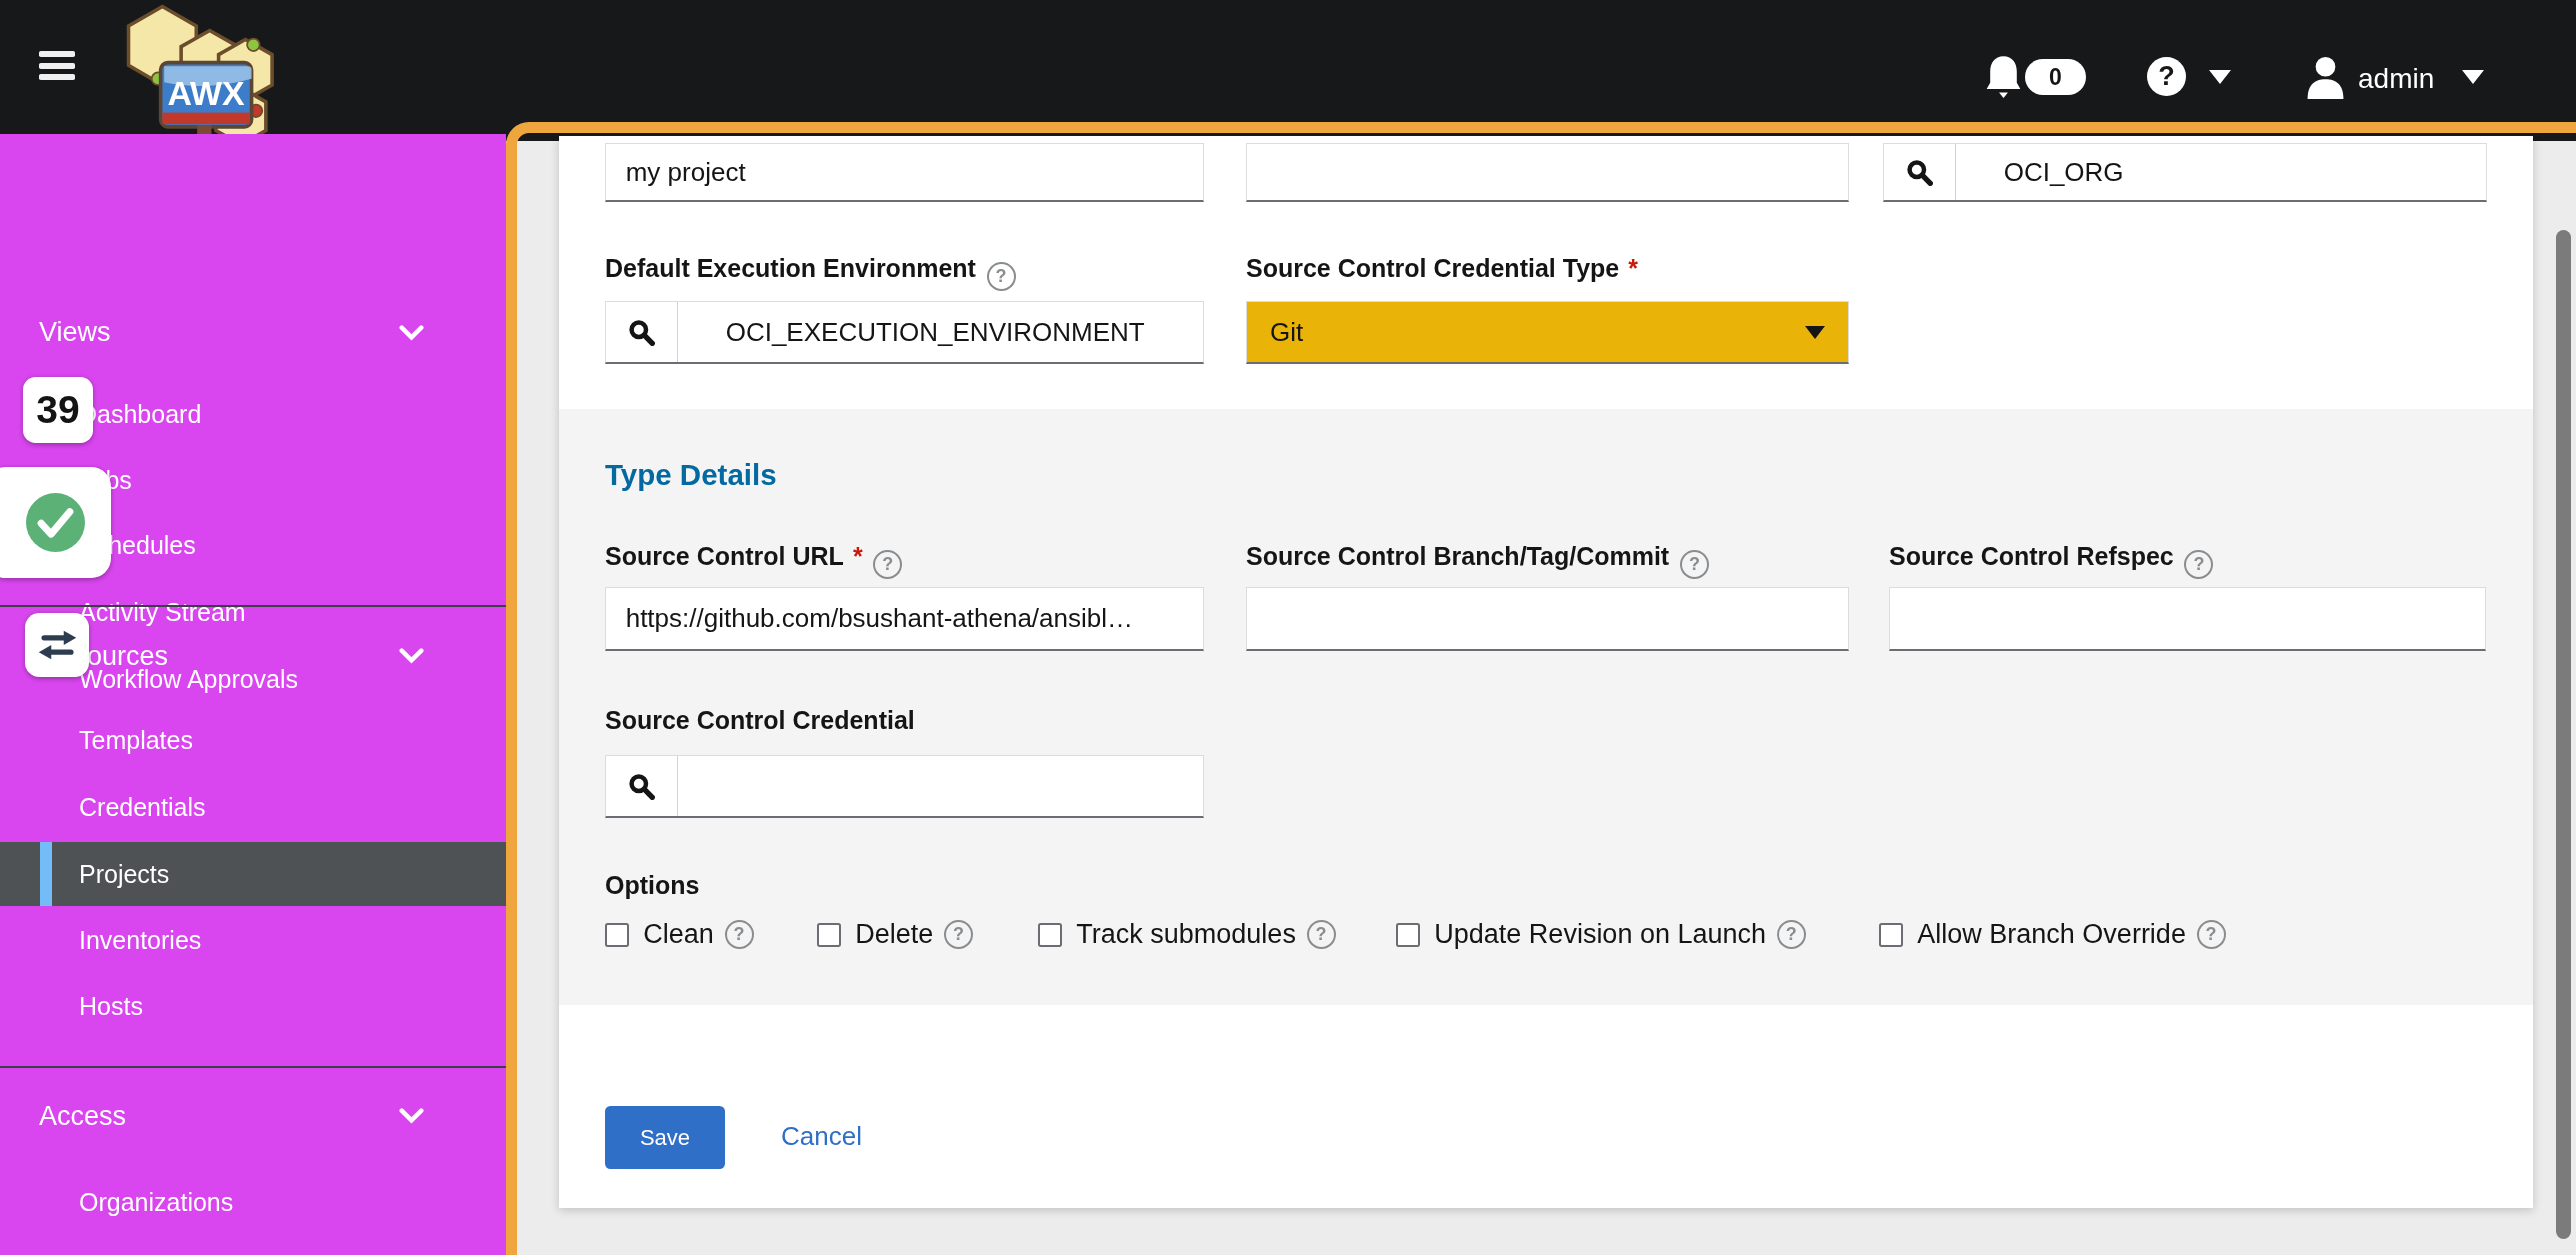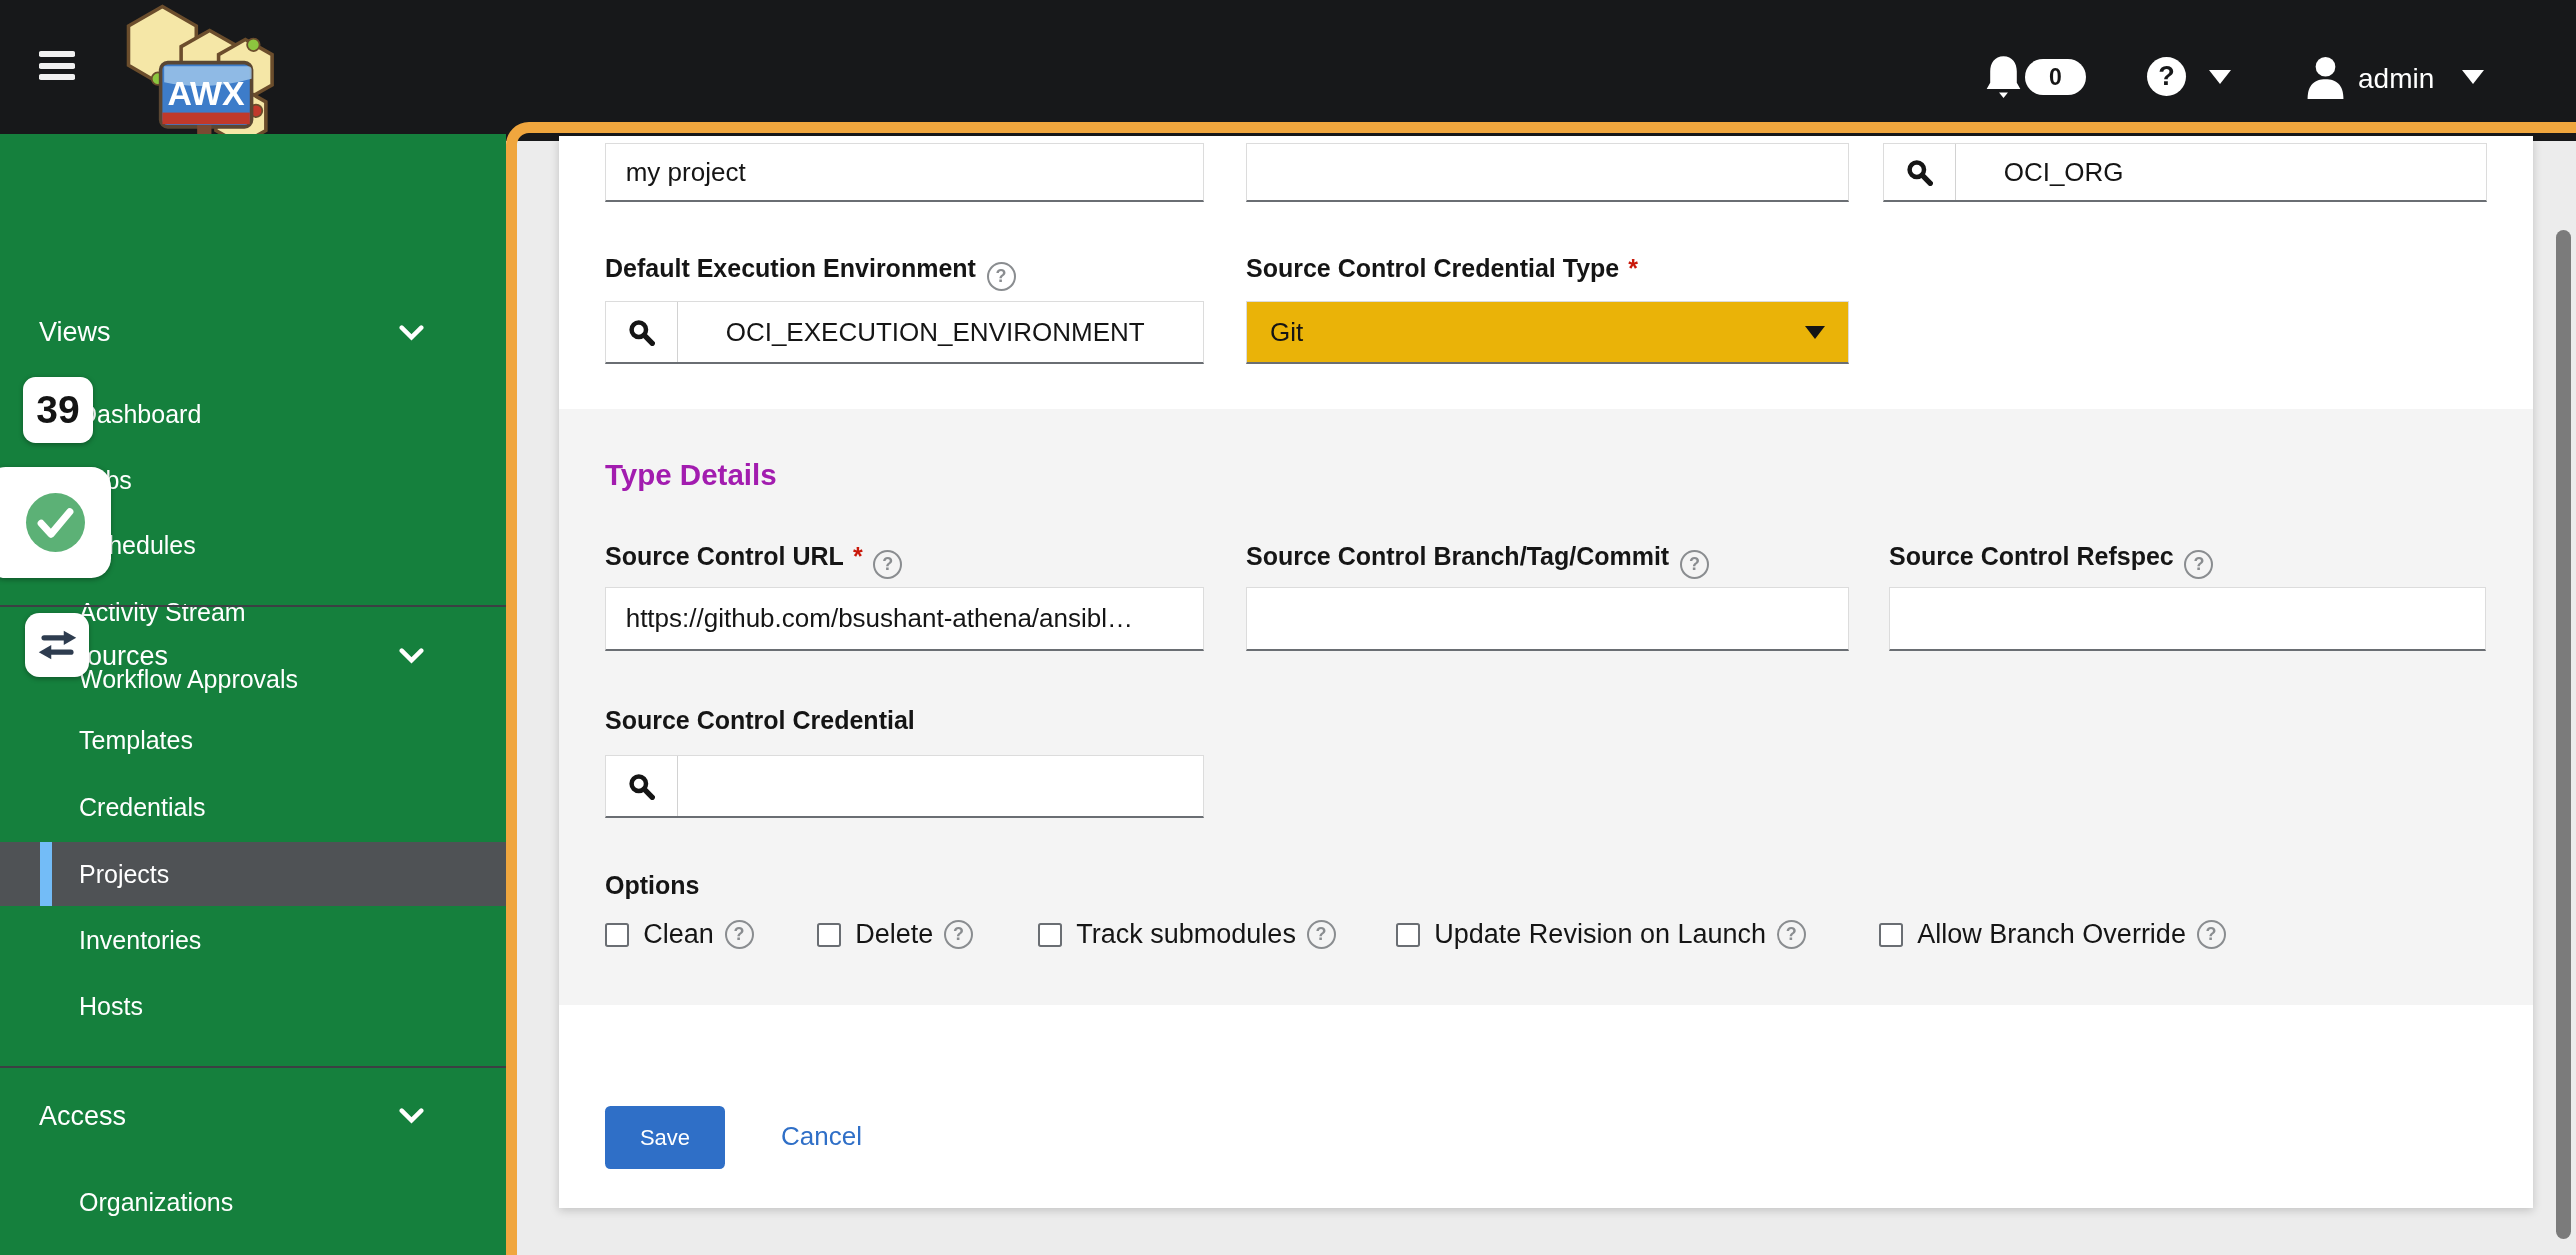"Views" .sidebar { background: #15803d -> #d946ef }
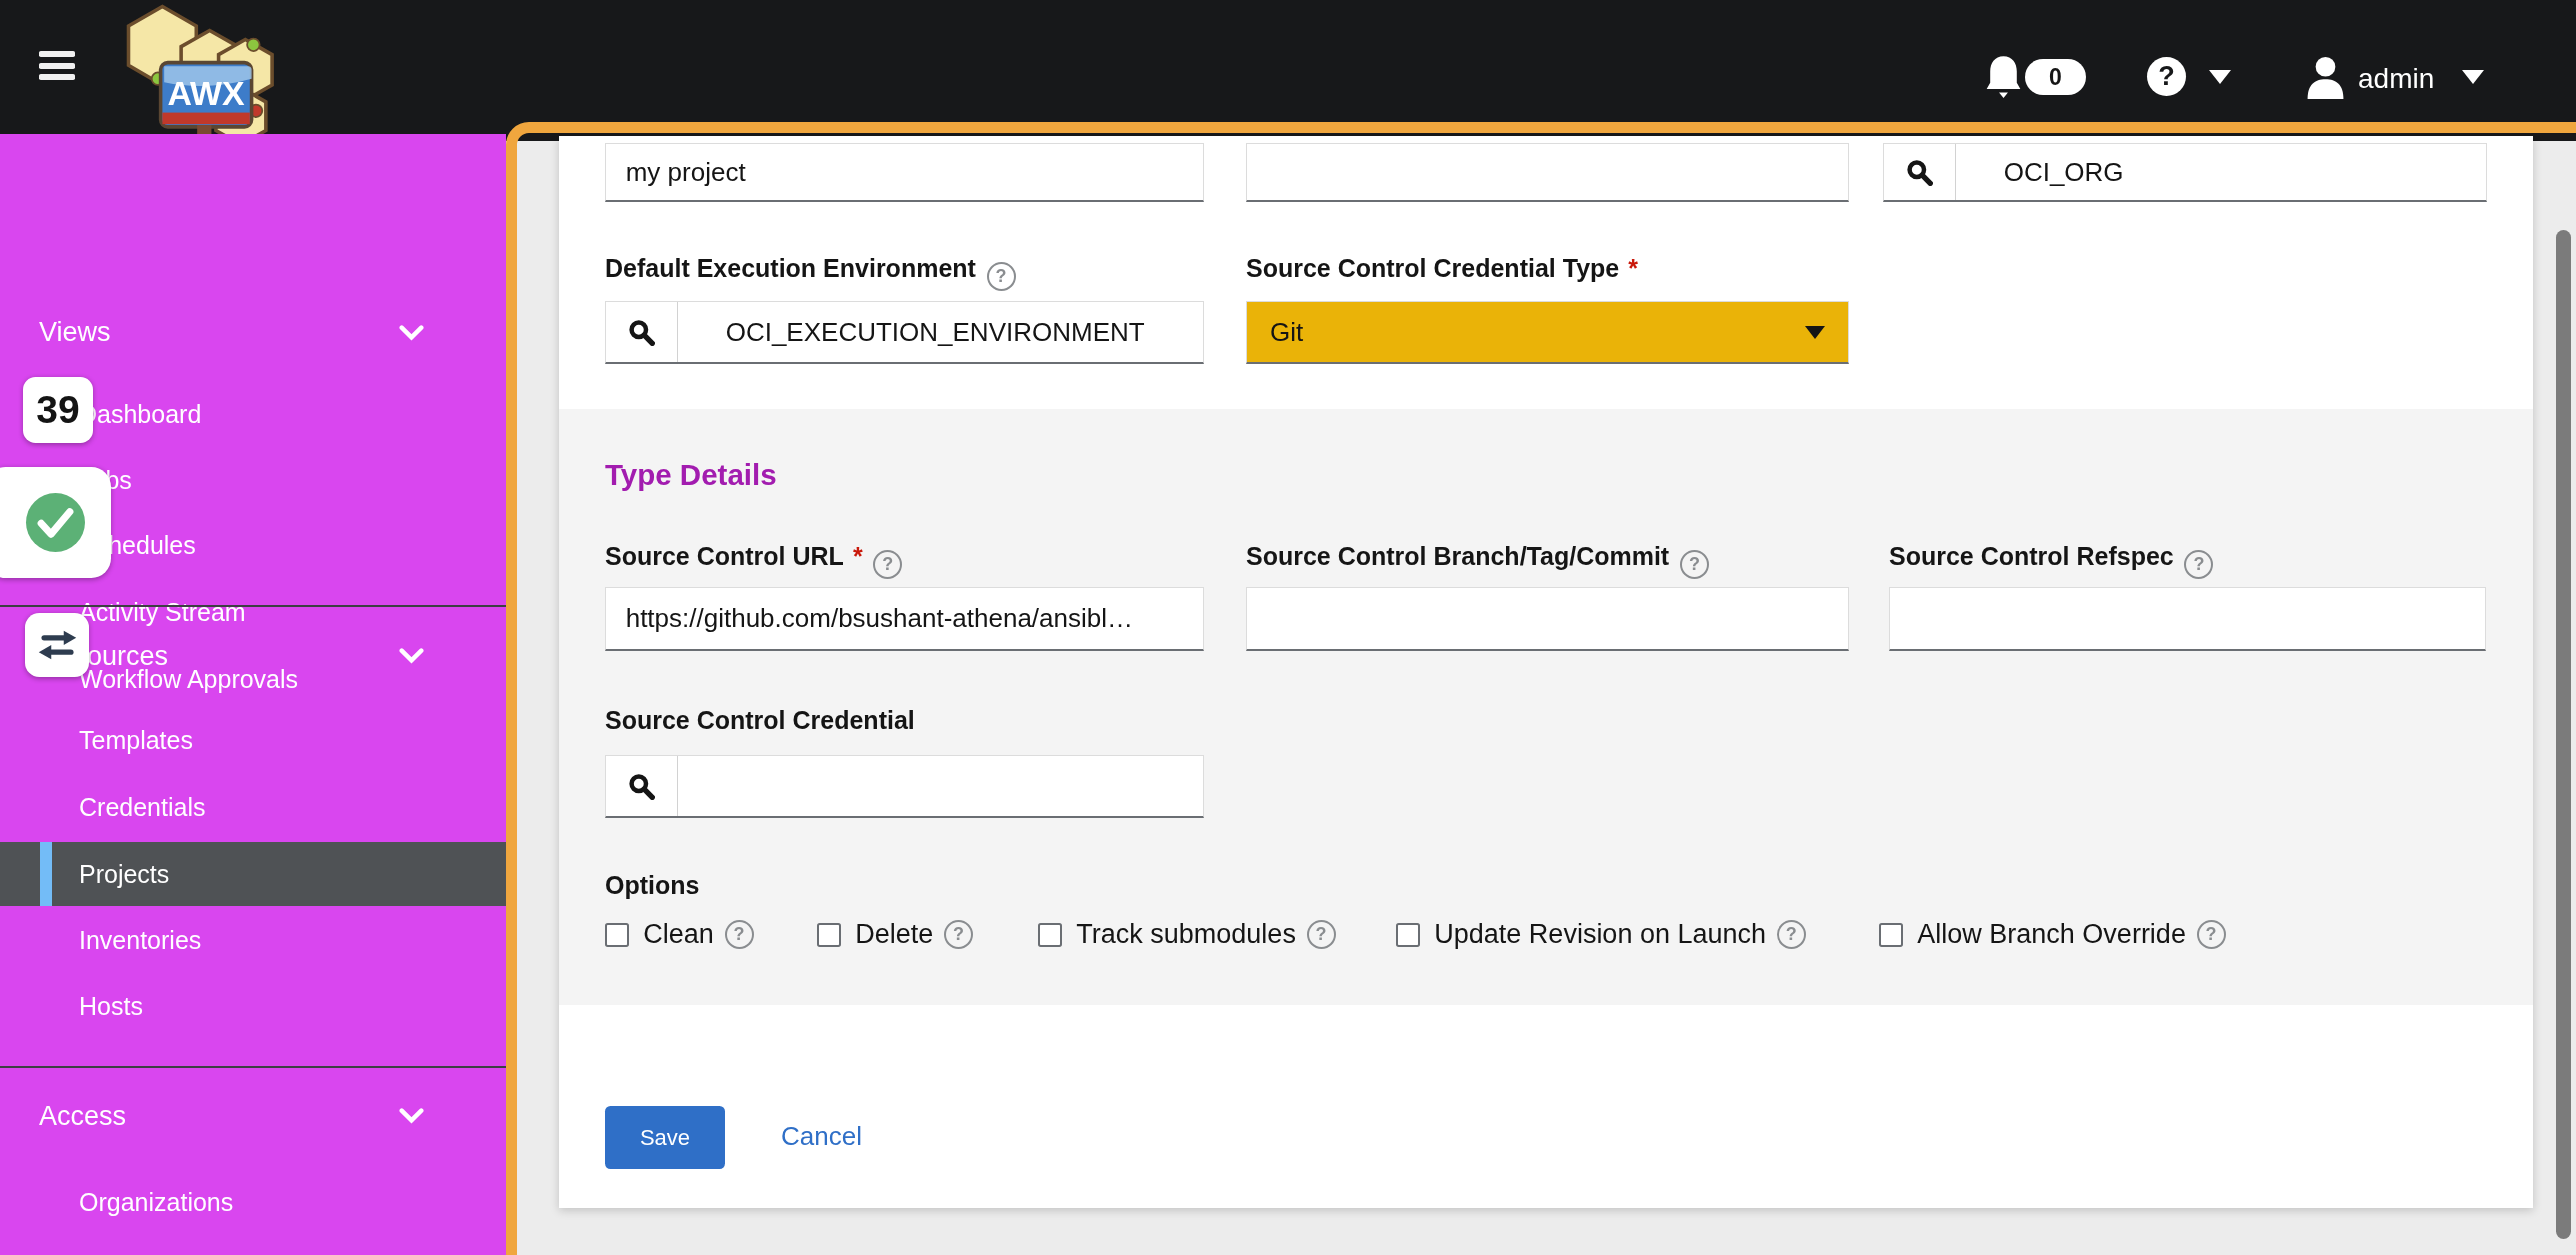"Type Details" .section-heading { color: #a21caf -> #0369a1 }
